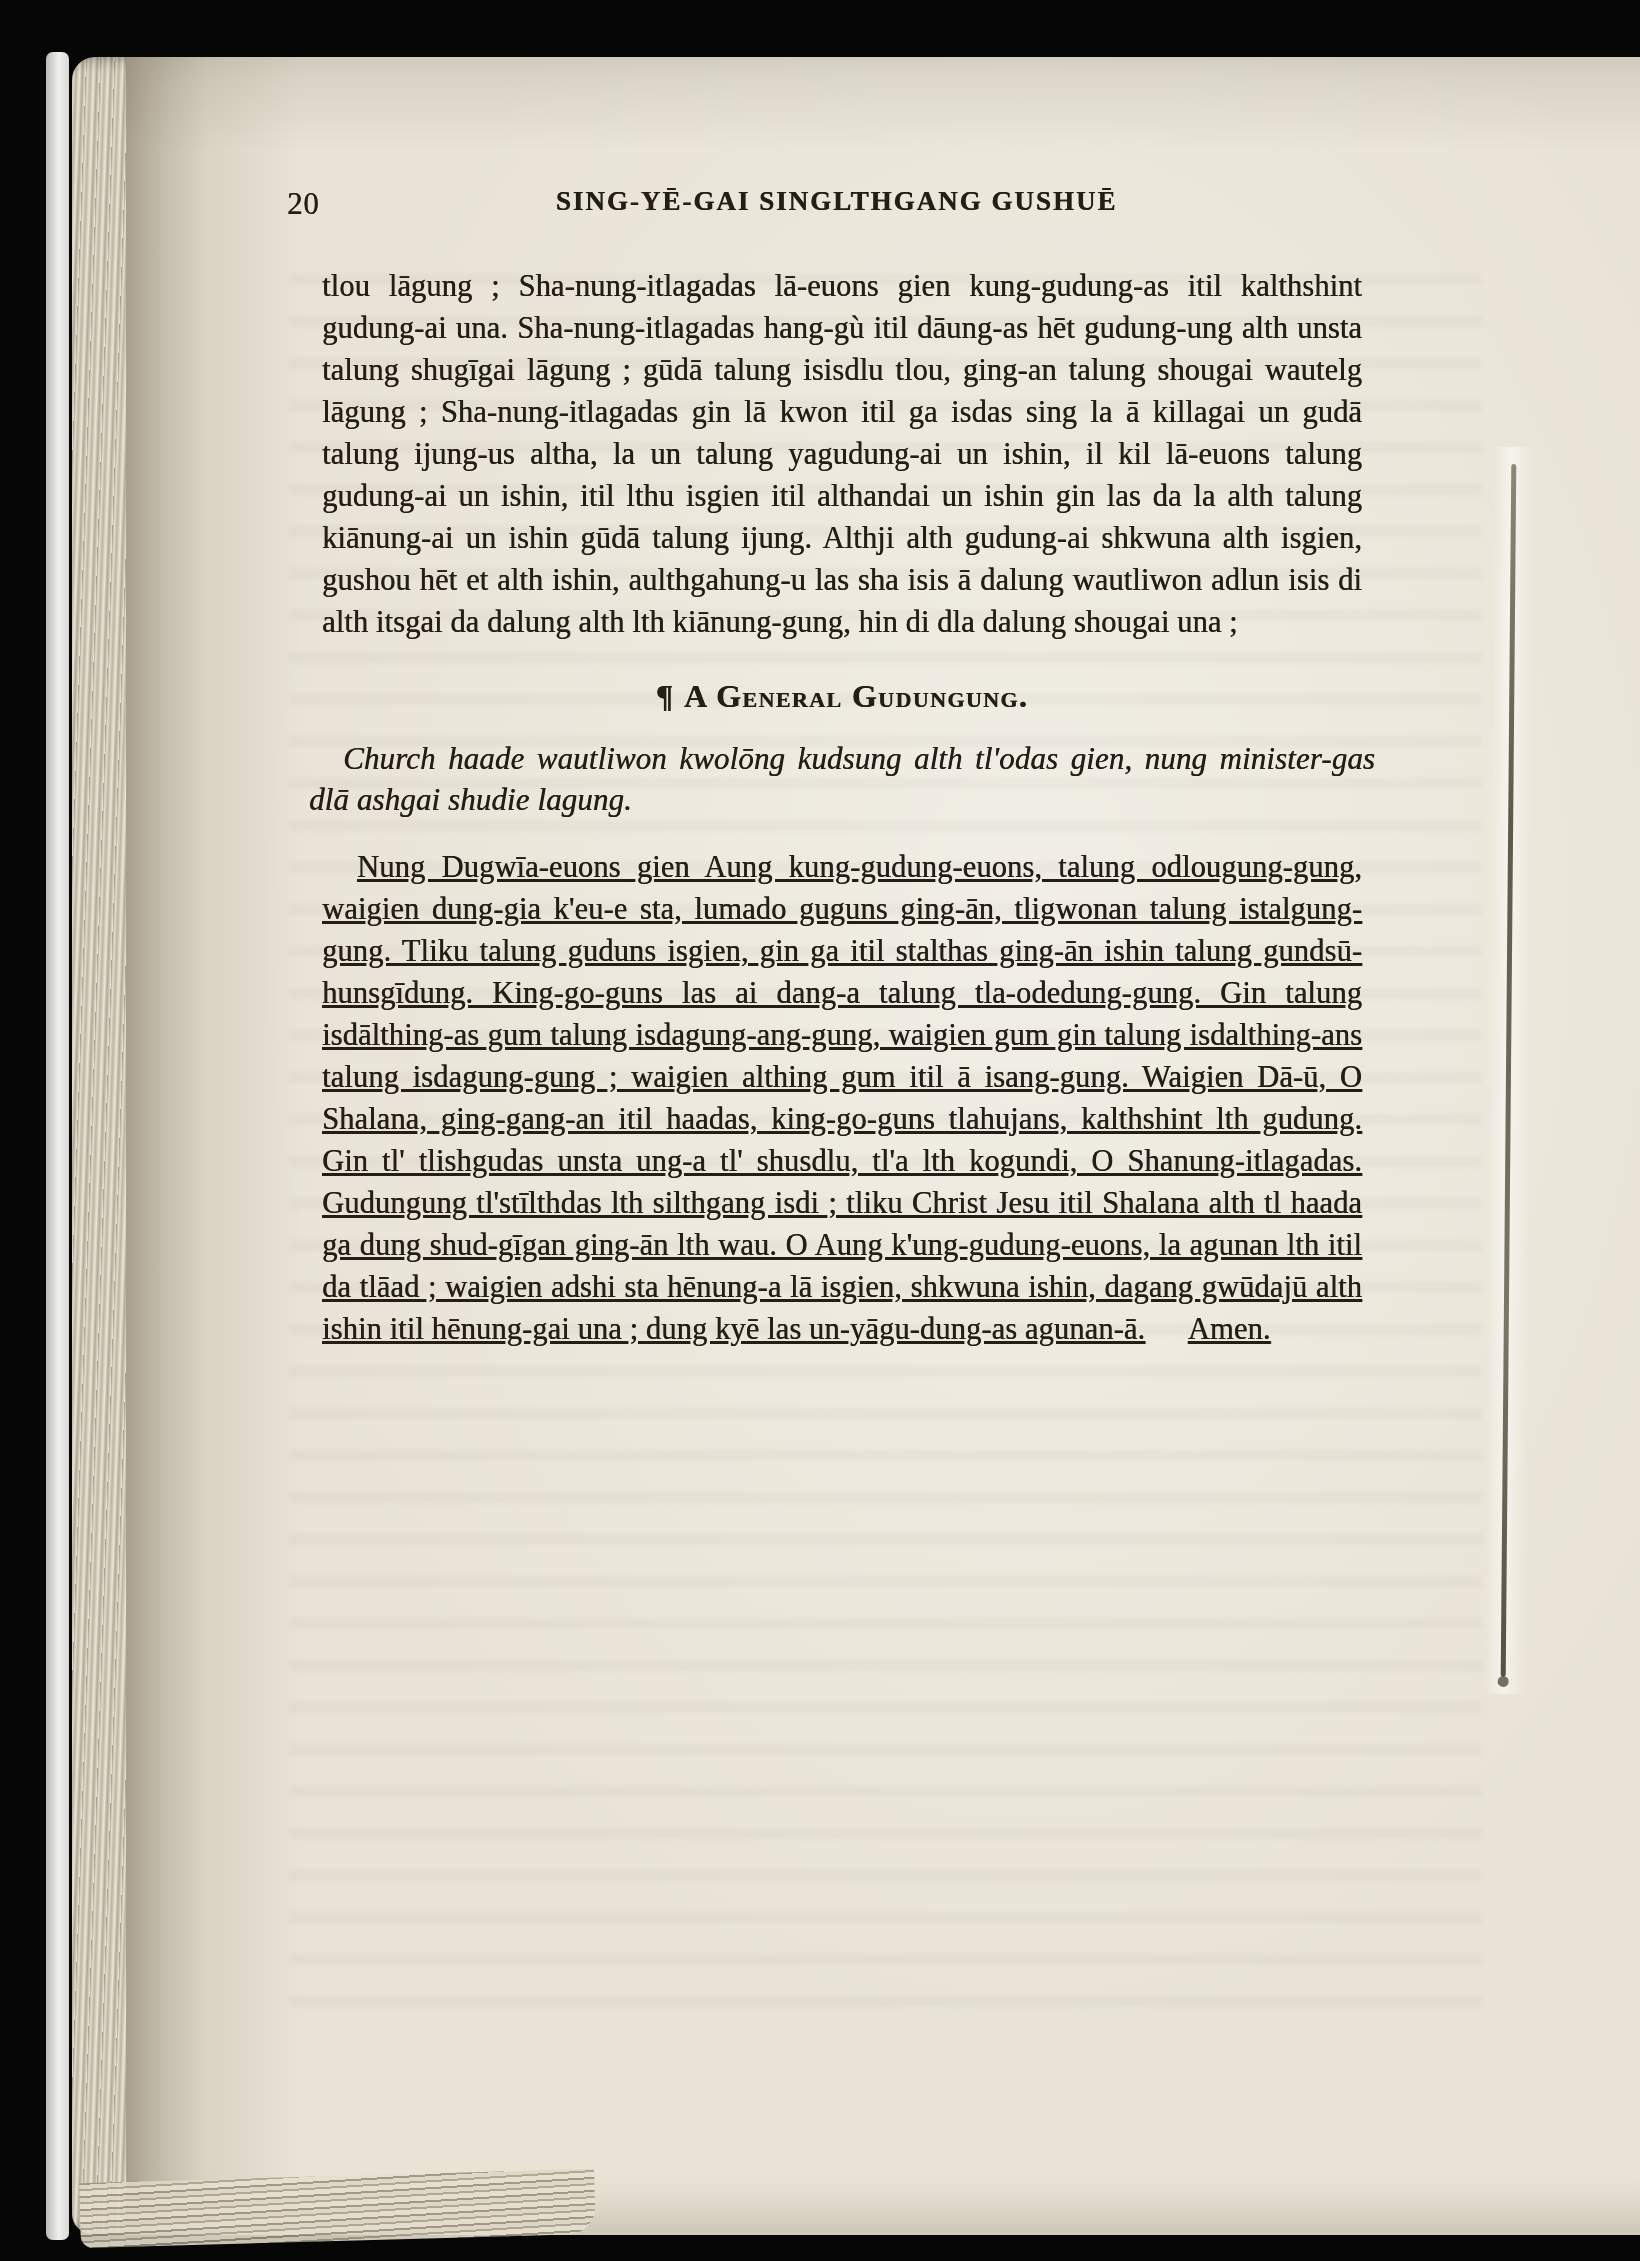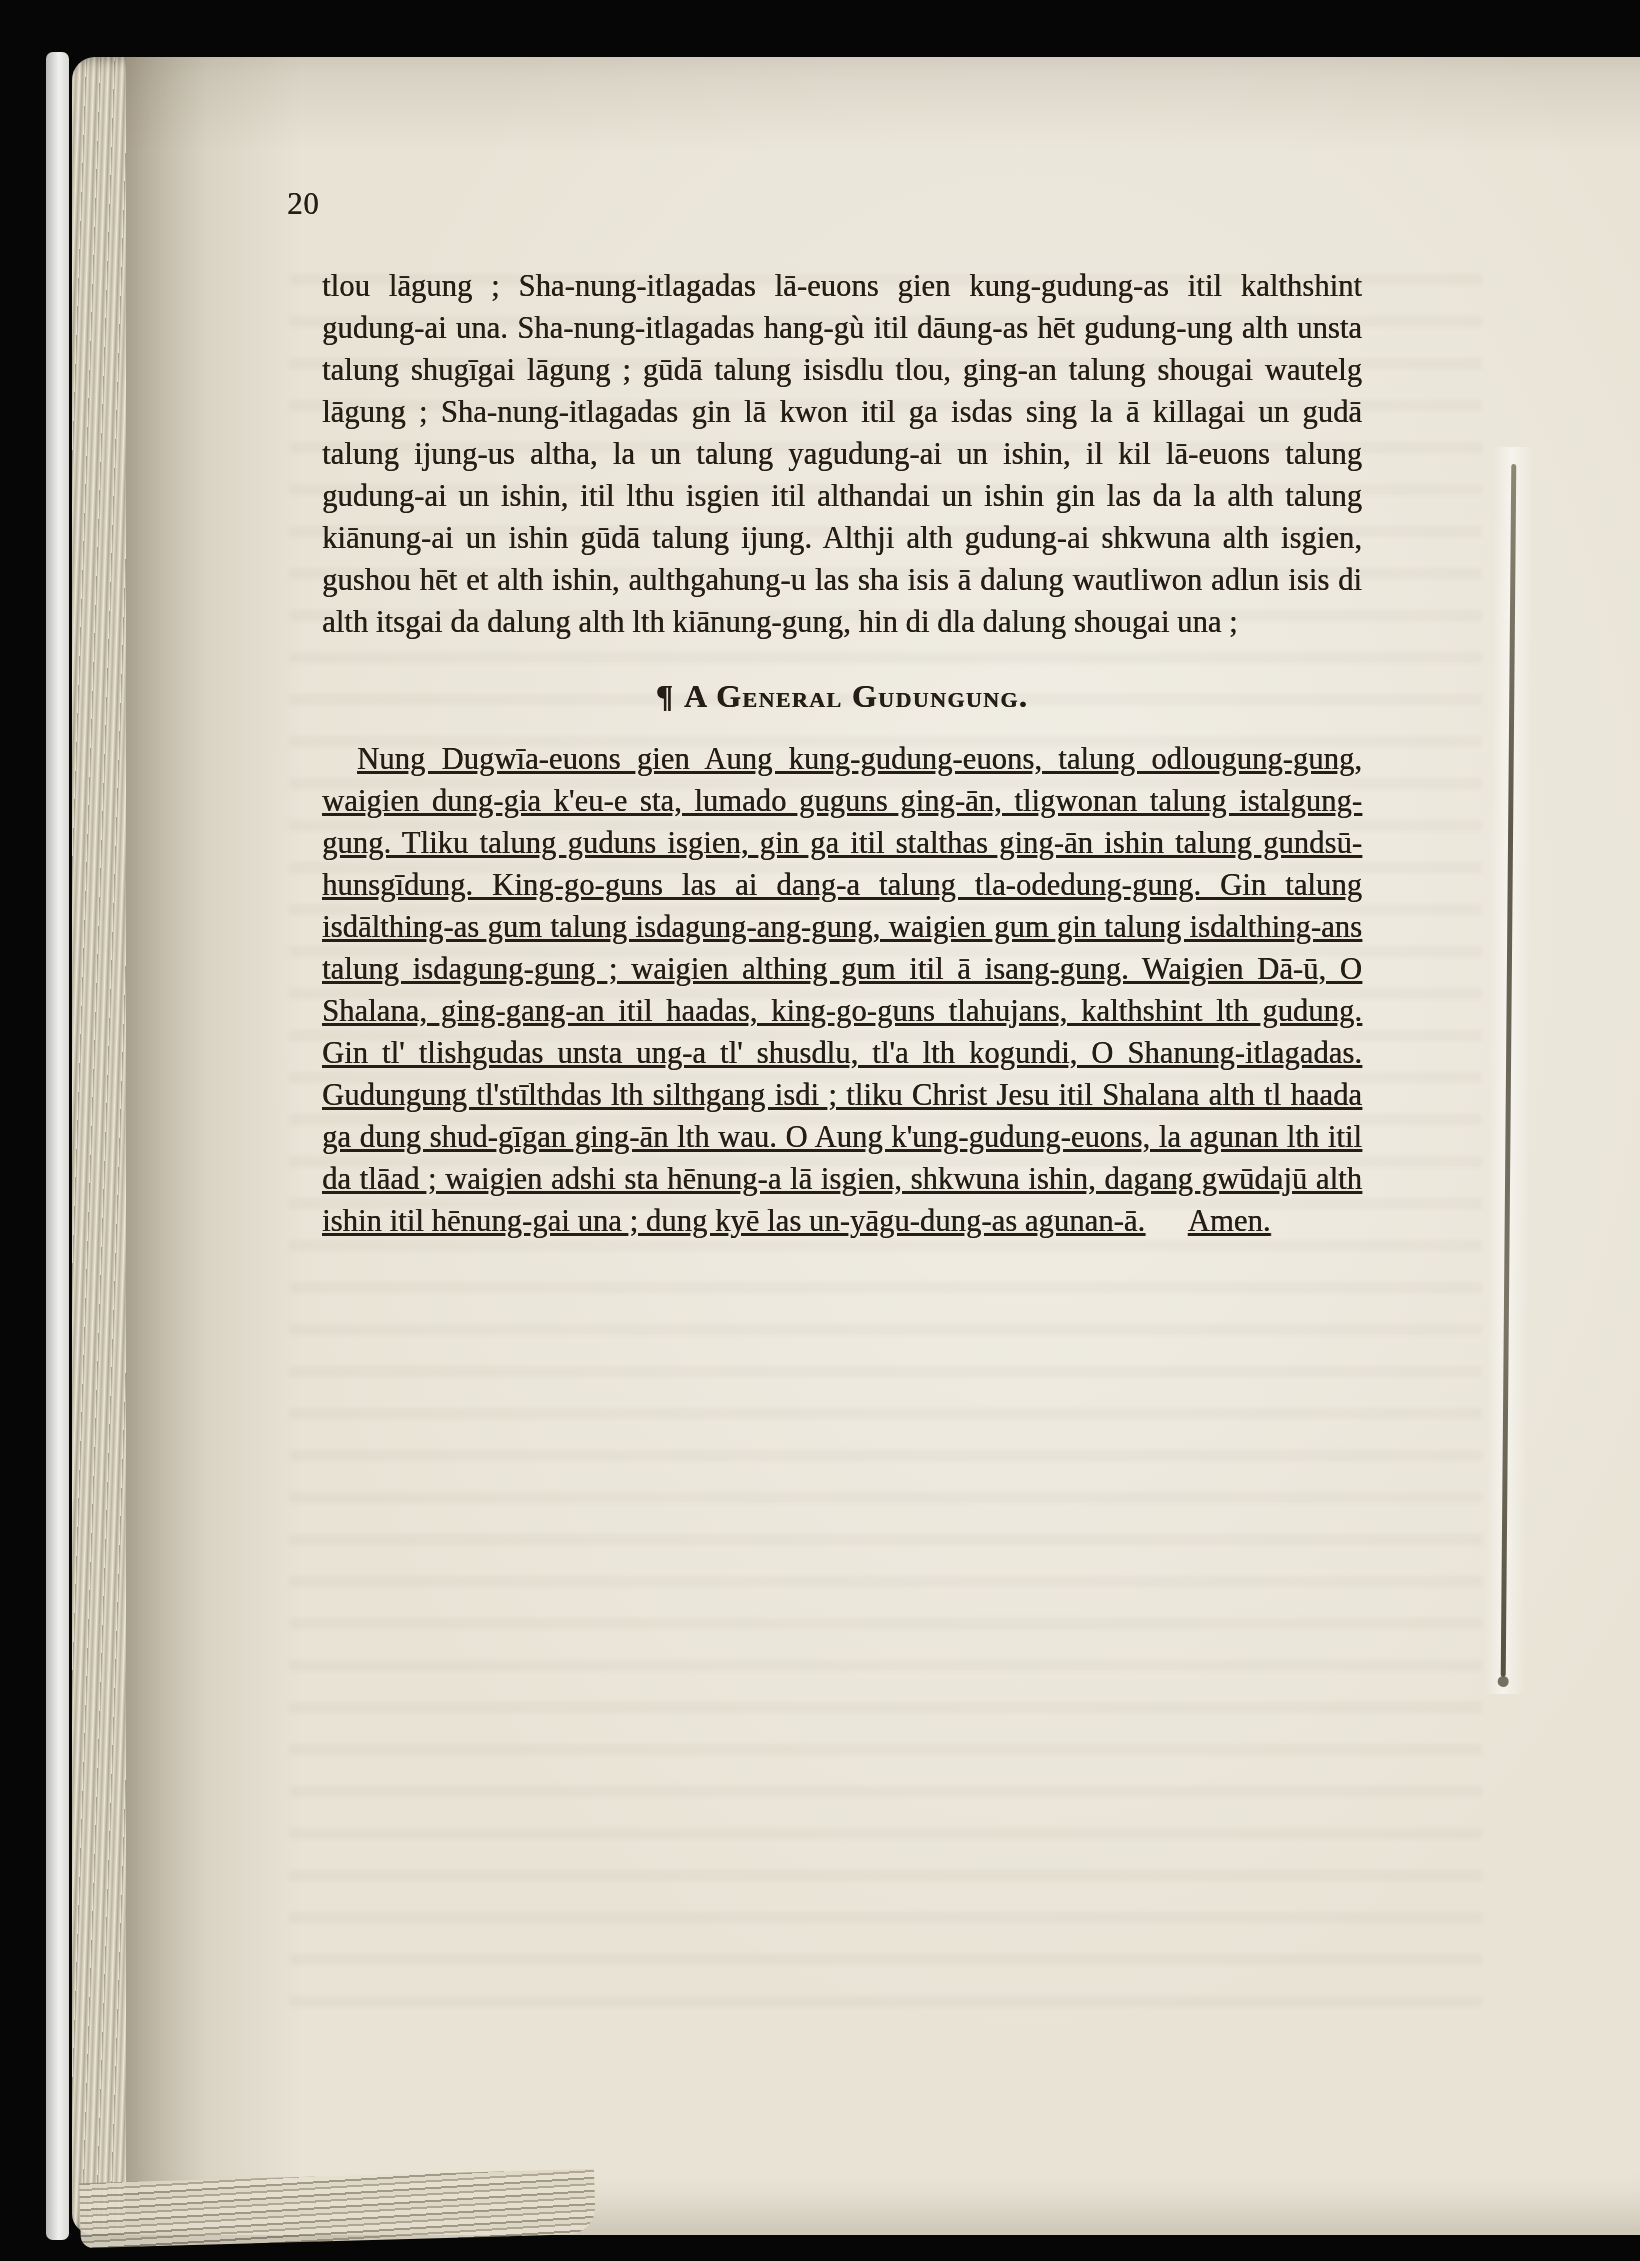"SING-YĒ-GAI SINGLTHGANG GUSHUĒ" span.running-title { html: none -> <span>SING-YĒ-GAI SINGLTHGANG GUSHUĒ</span> }
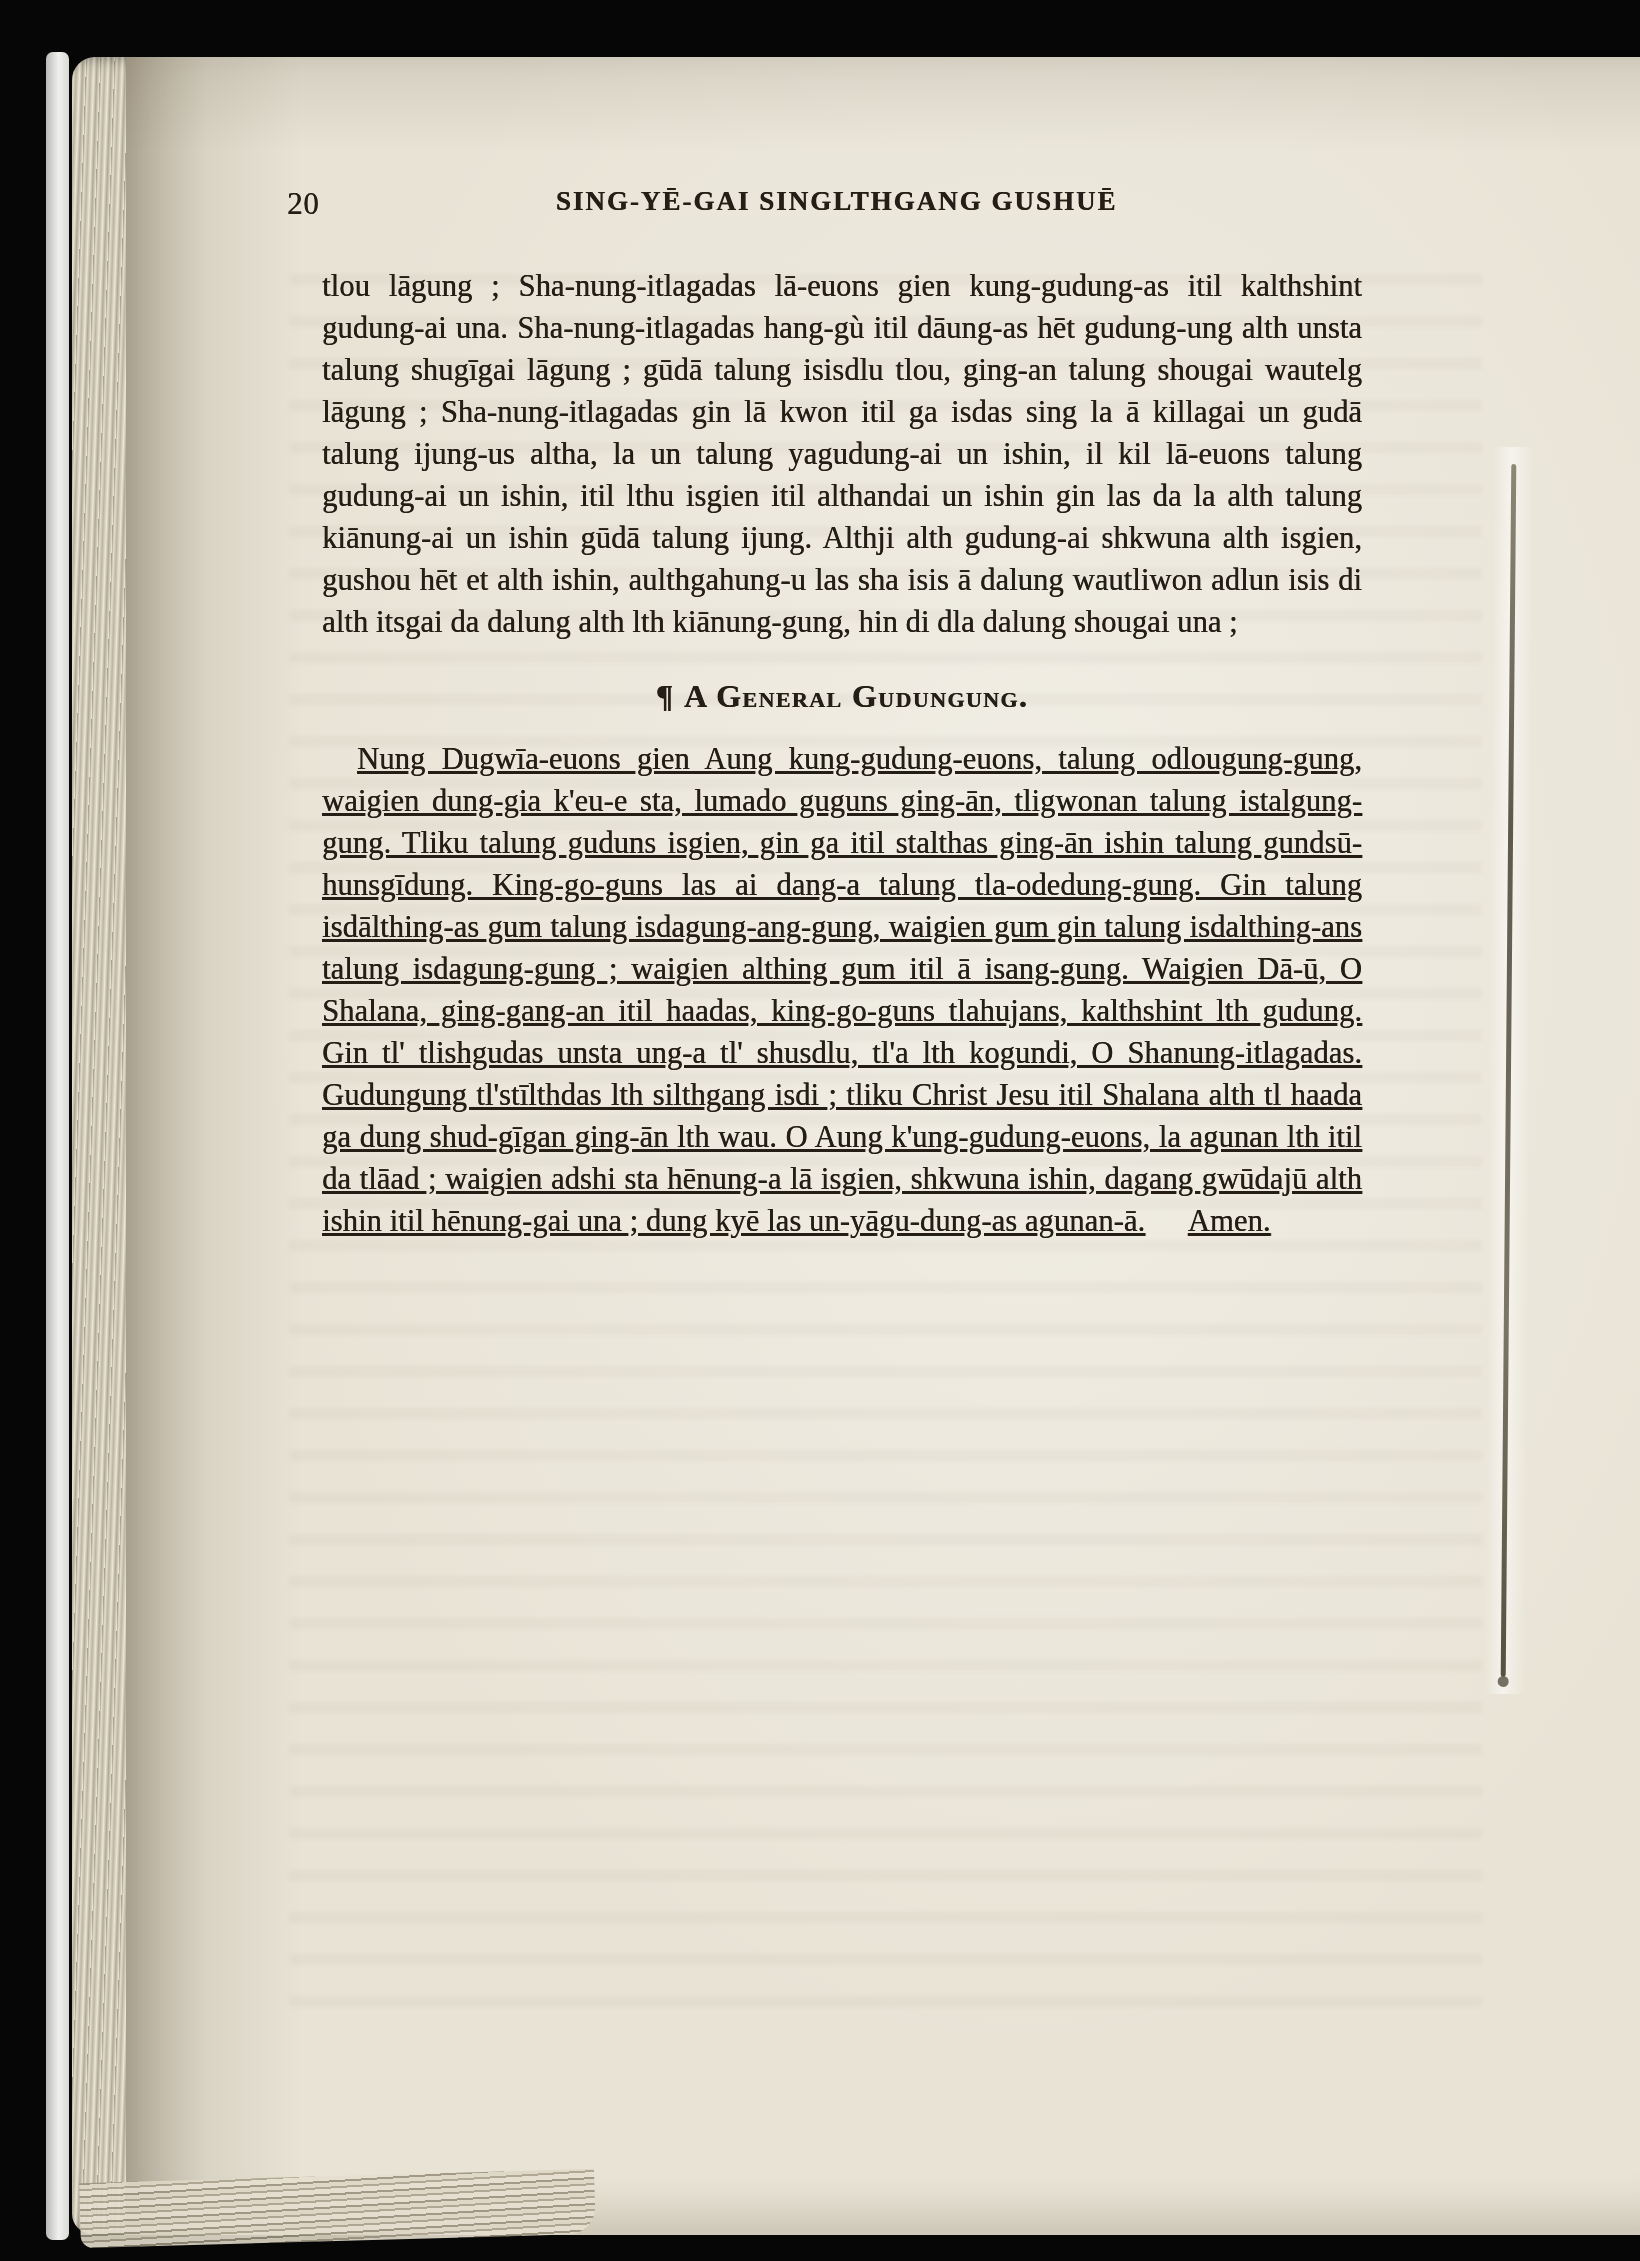"Church haade wautliwon kwolōng kudsung" p.rubric { html: none -> <p>Church haade wautliwon kwolōng kudsung alth tl'odas gien, nung minister-gas dlā ashgai shudie lagung.</p> }
